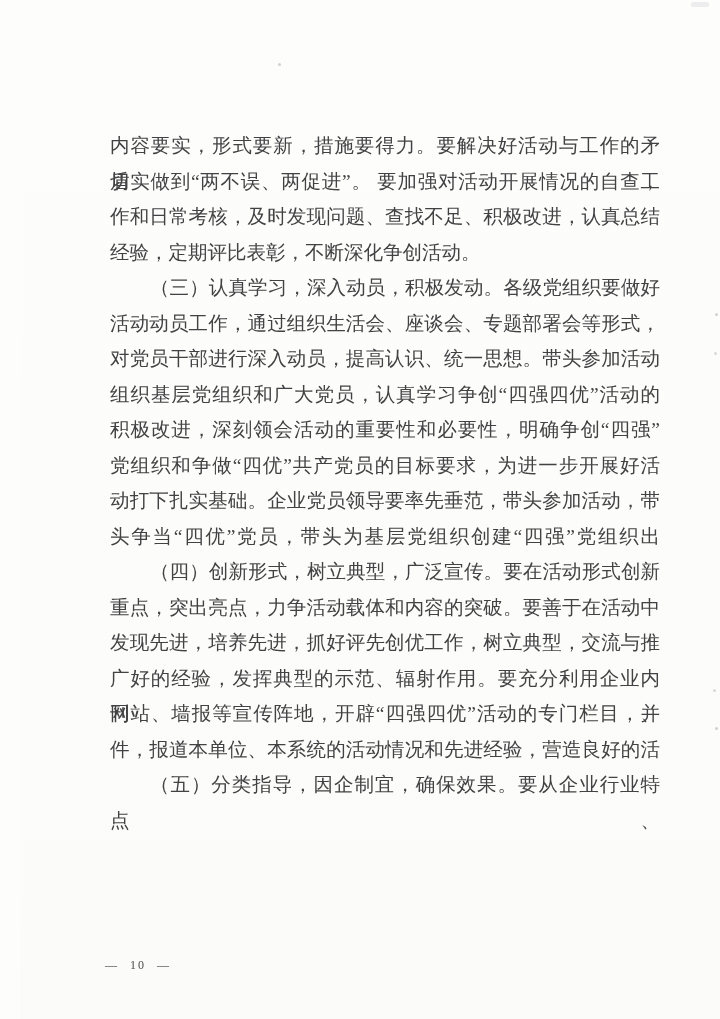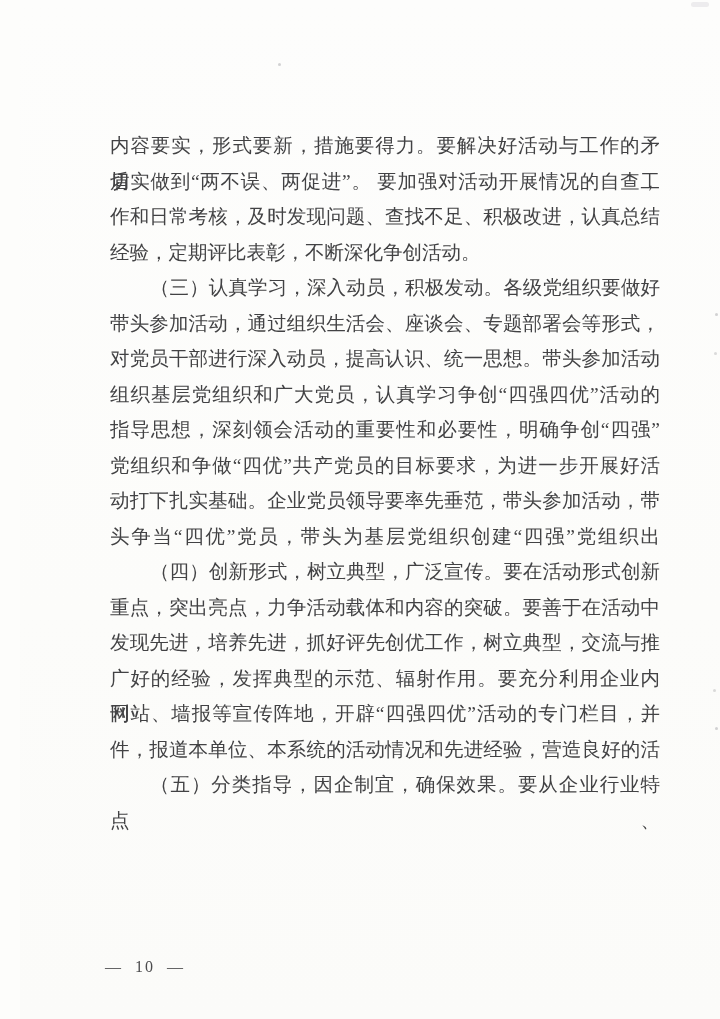"带头参加活动，通过组织生活会、座谈会、专题部署会等形式，" div.line { text: 带头参加活动 -> 活动动员工作 }
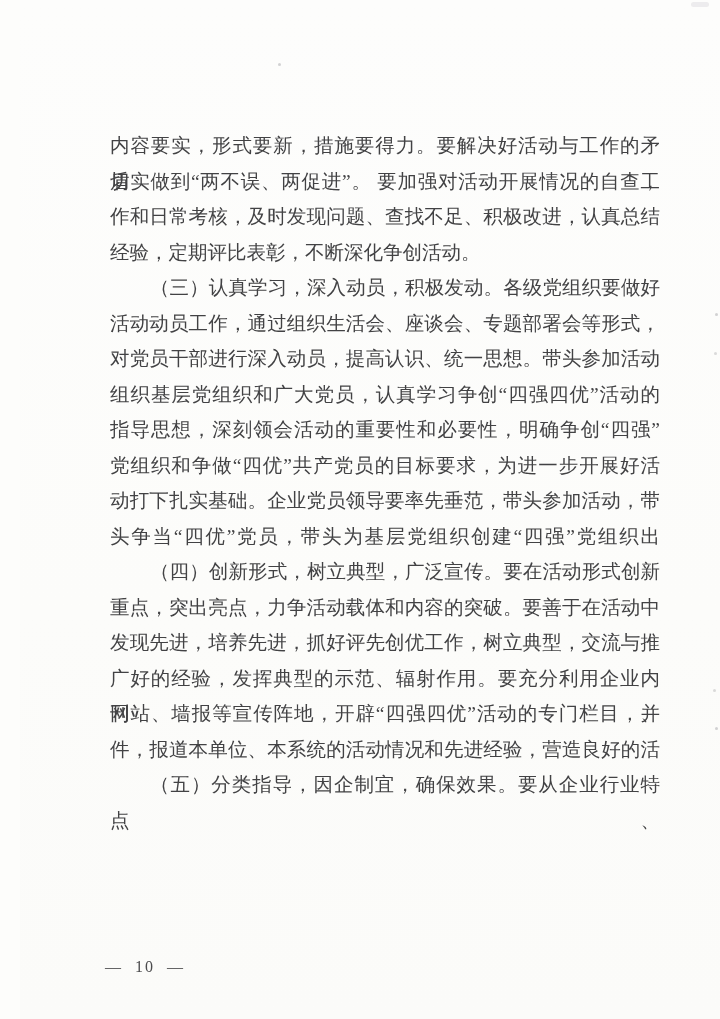"指导思想，深刻领会活动的重要性和必要性，明确争创“四强”" div.line { text: 指导思想 -> 积极改进 }
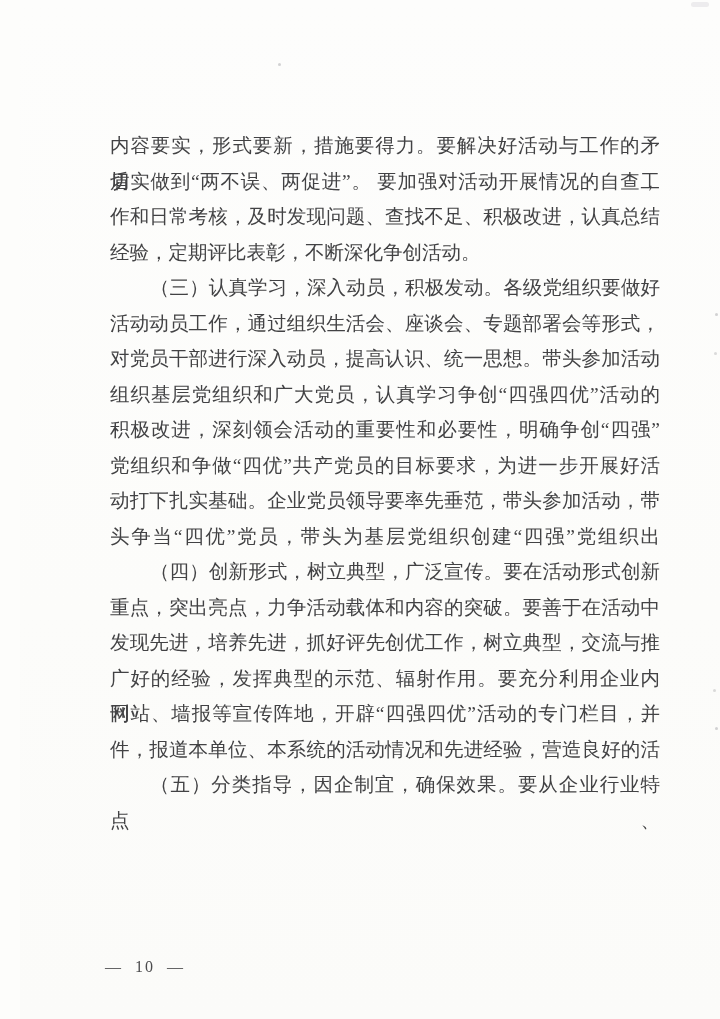"— 10 —" .page-number { font-size: 16px -> 12px }
